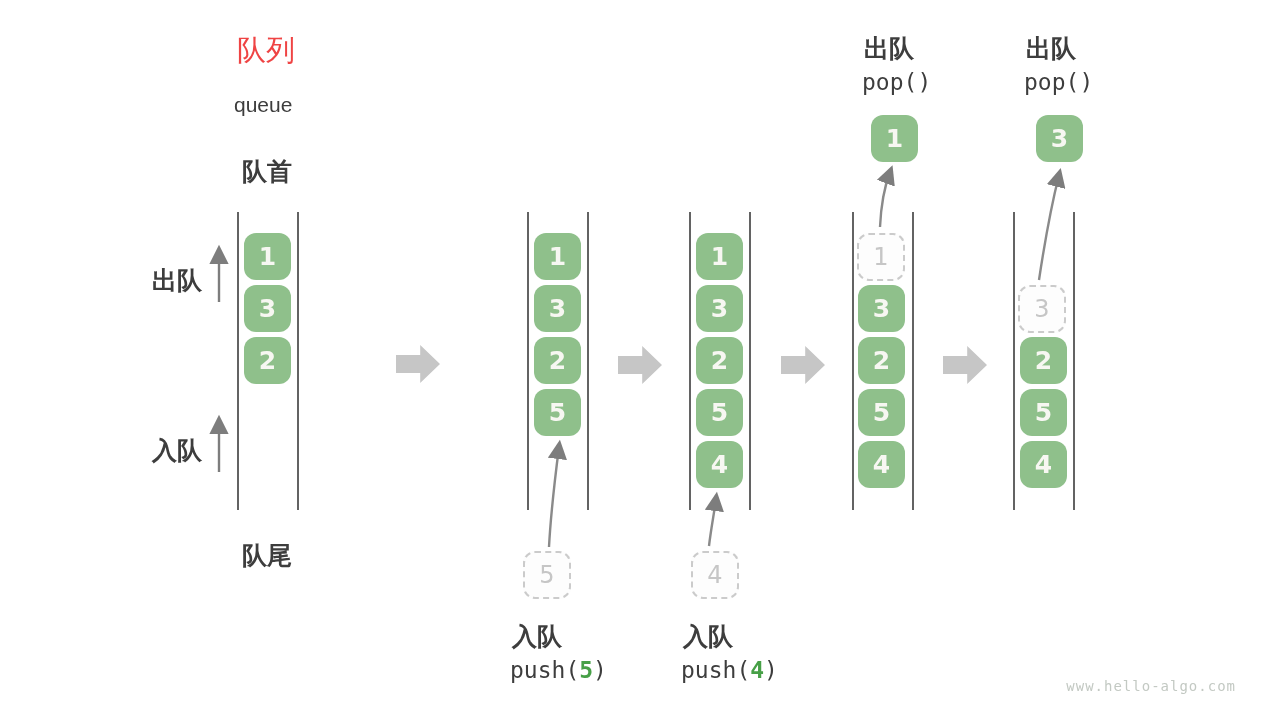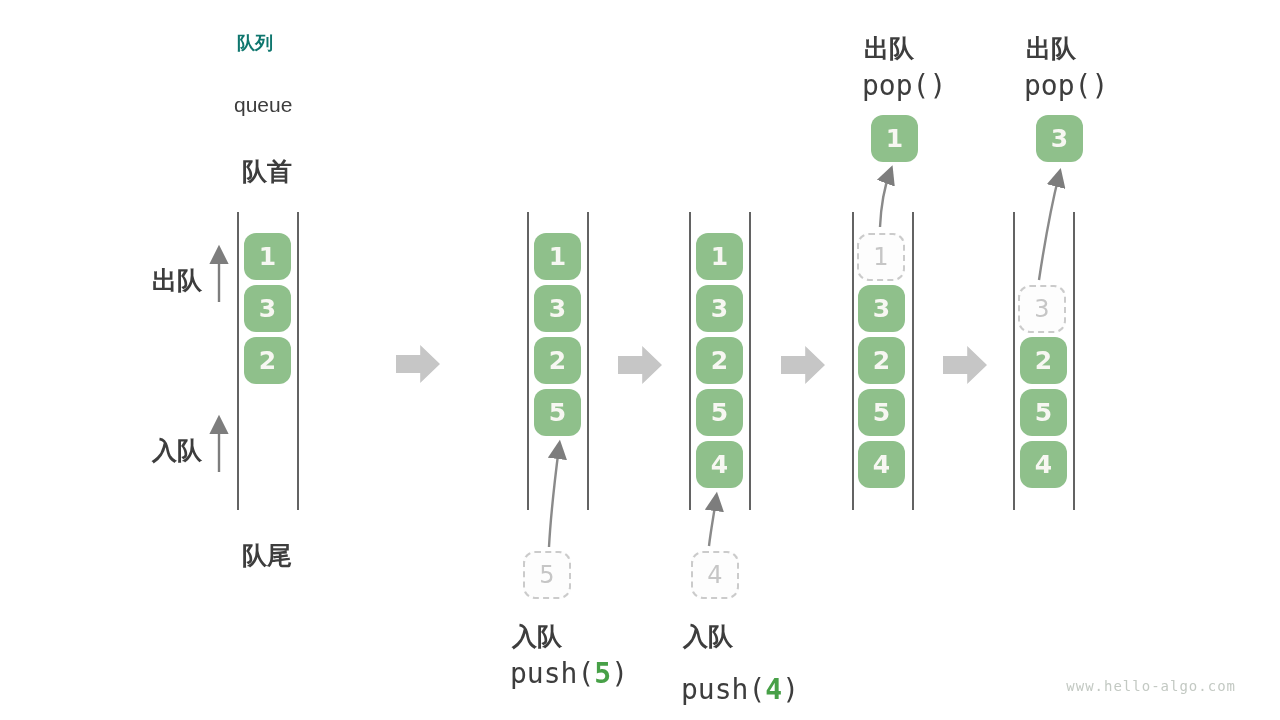"队列" .title-zh { color: #0f766e -> #ef4444; font-size: 18px -> 29px; font-weight: 700 -> 400 }
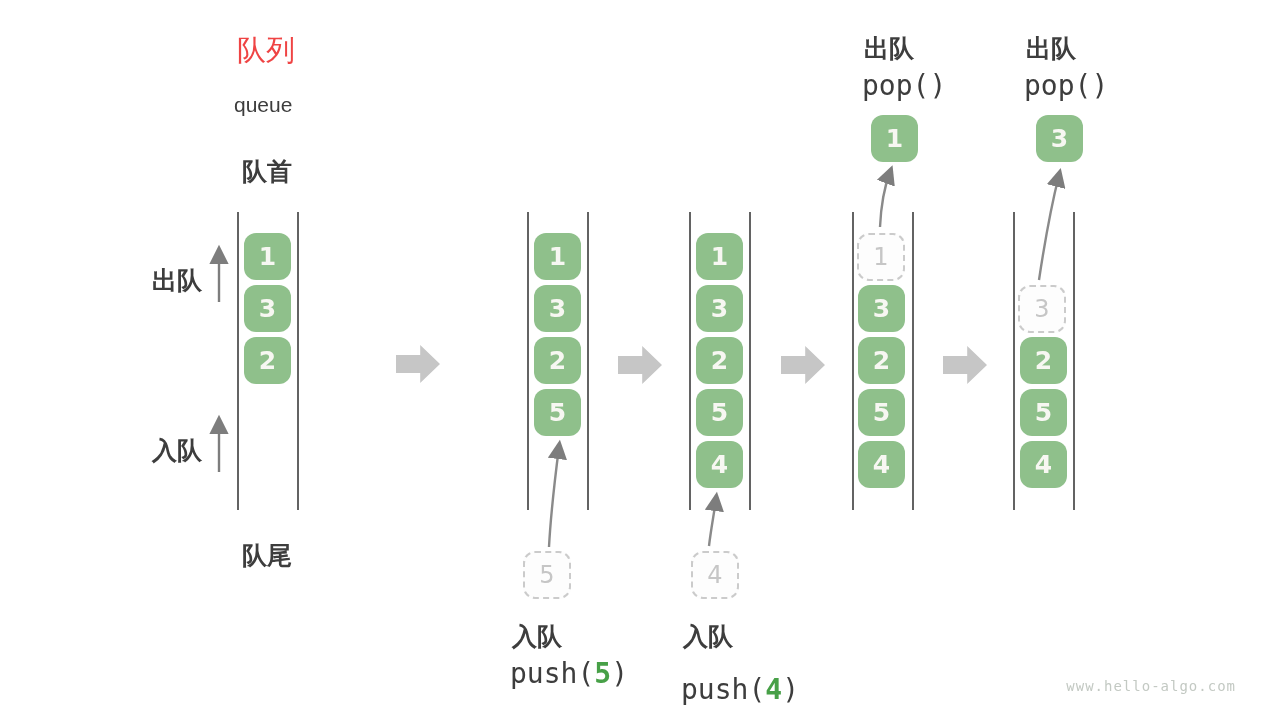"pop()" .code { font-size: 28px -> 23px }
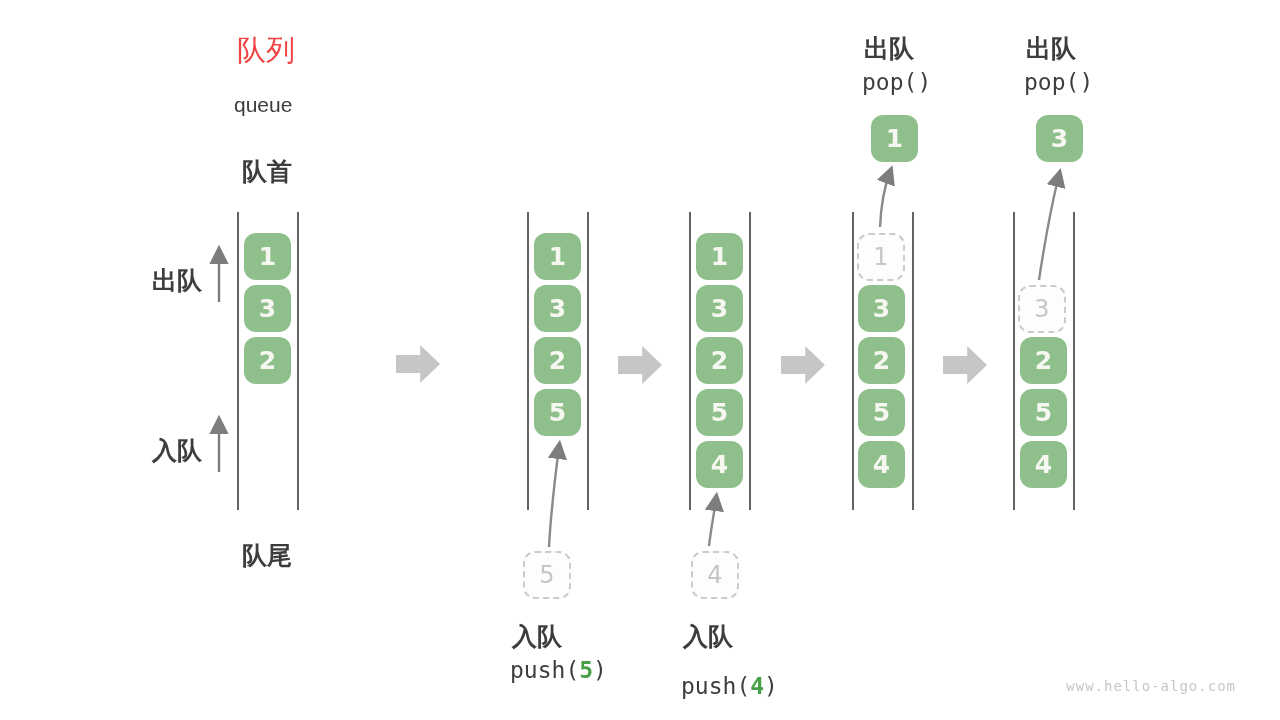"push(4)" div.abs { margin-top: 16px -> none }
